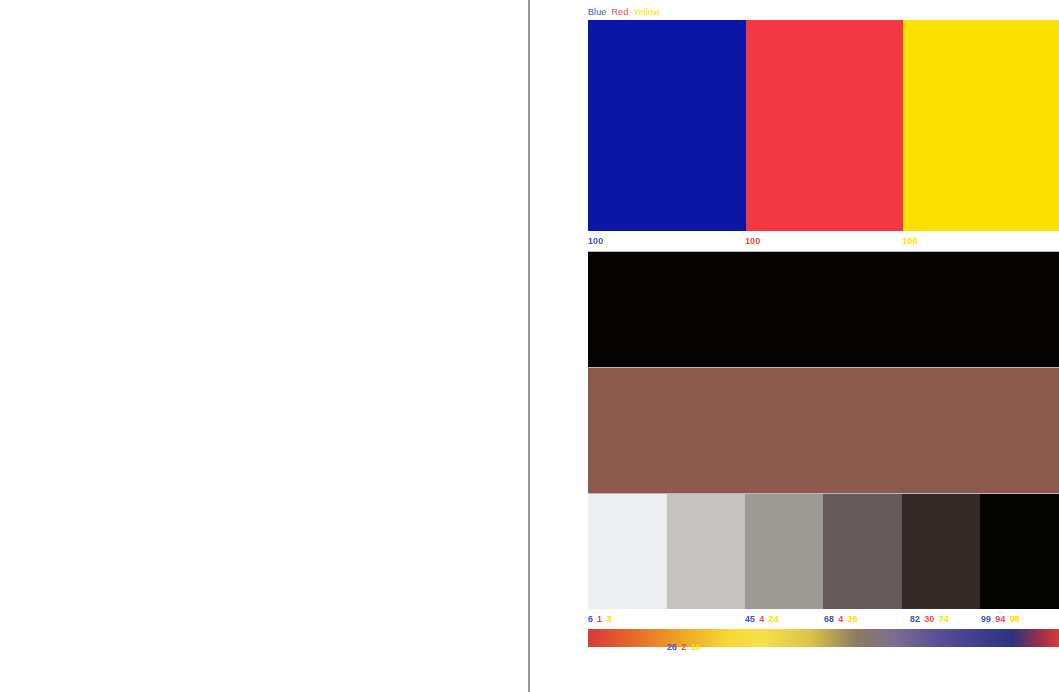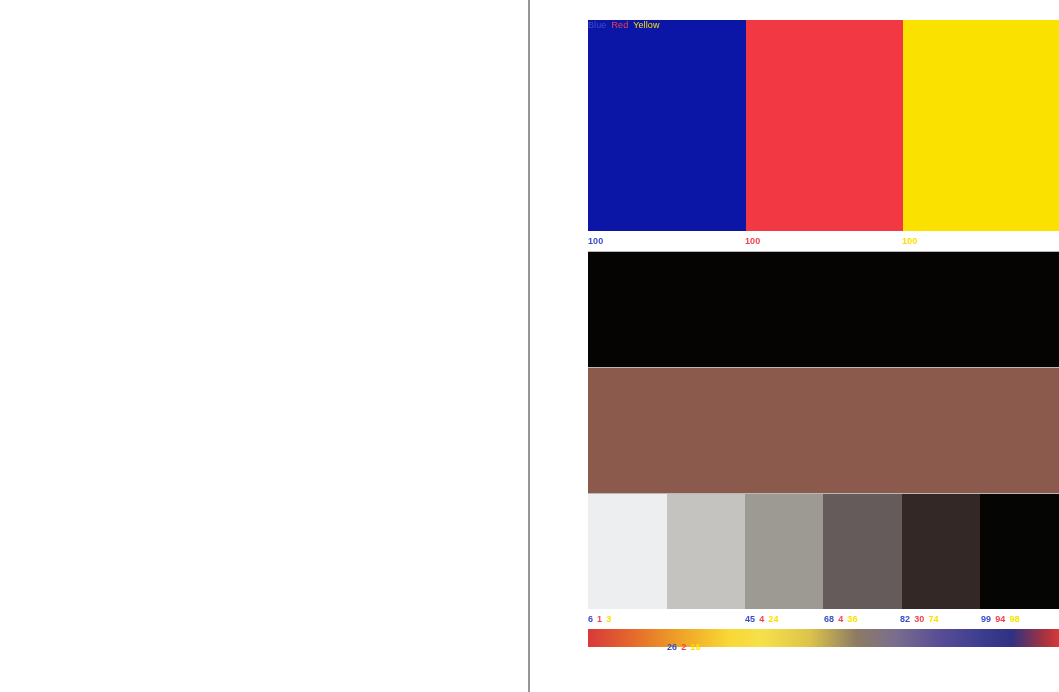"Red" span.lbl { margin-top: 13px -> none }
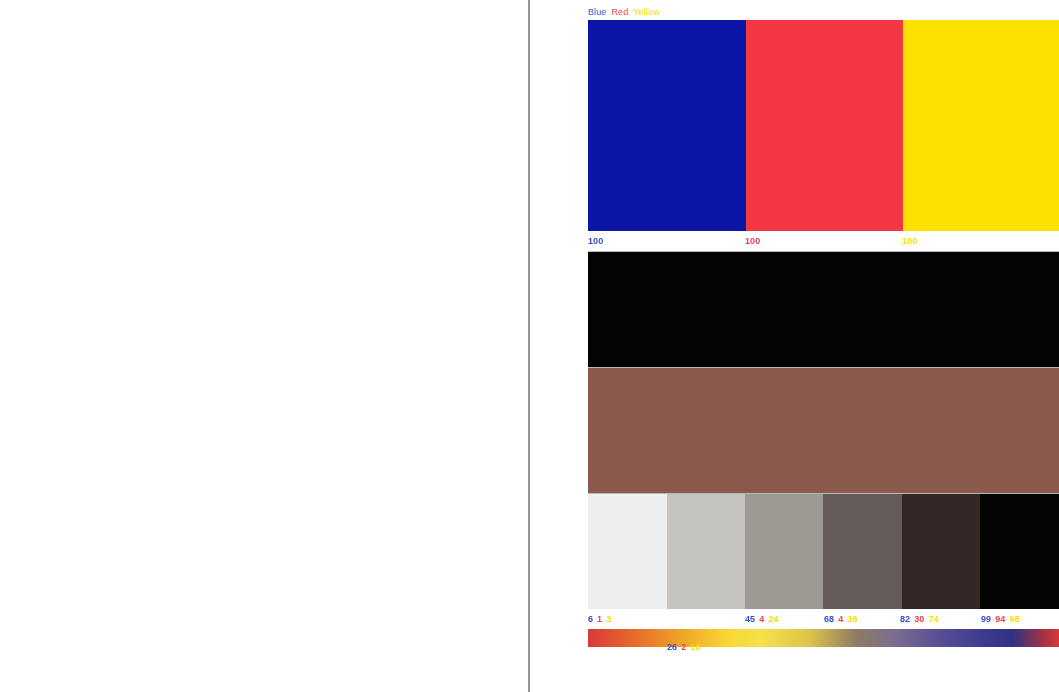"82 30 74" div.label-group { left: 312px -> 322px }
